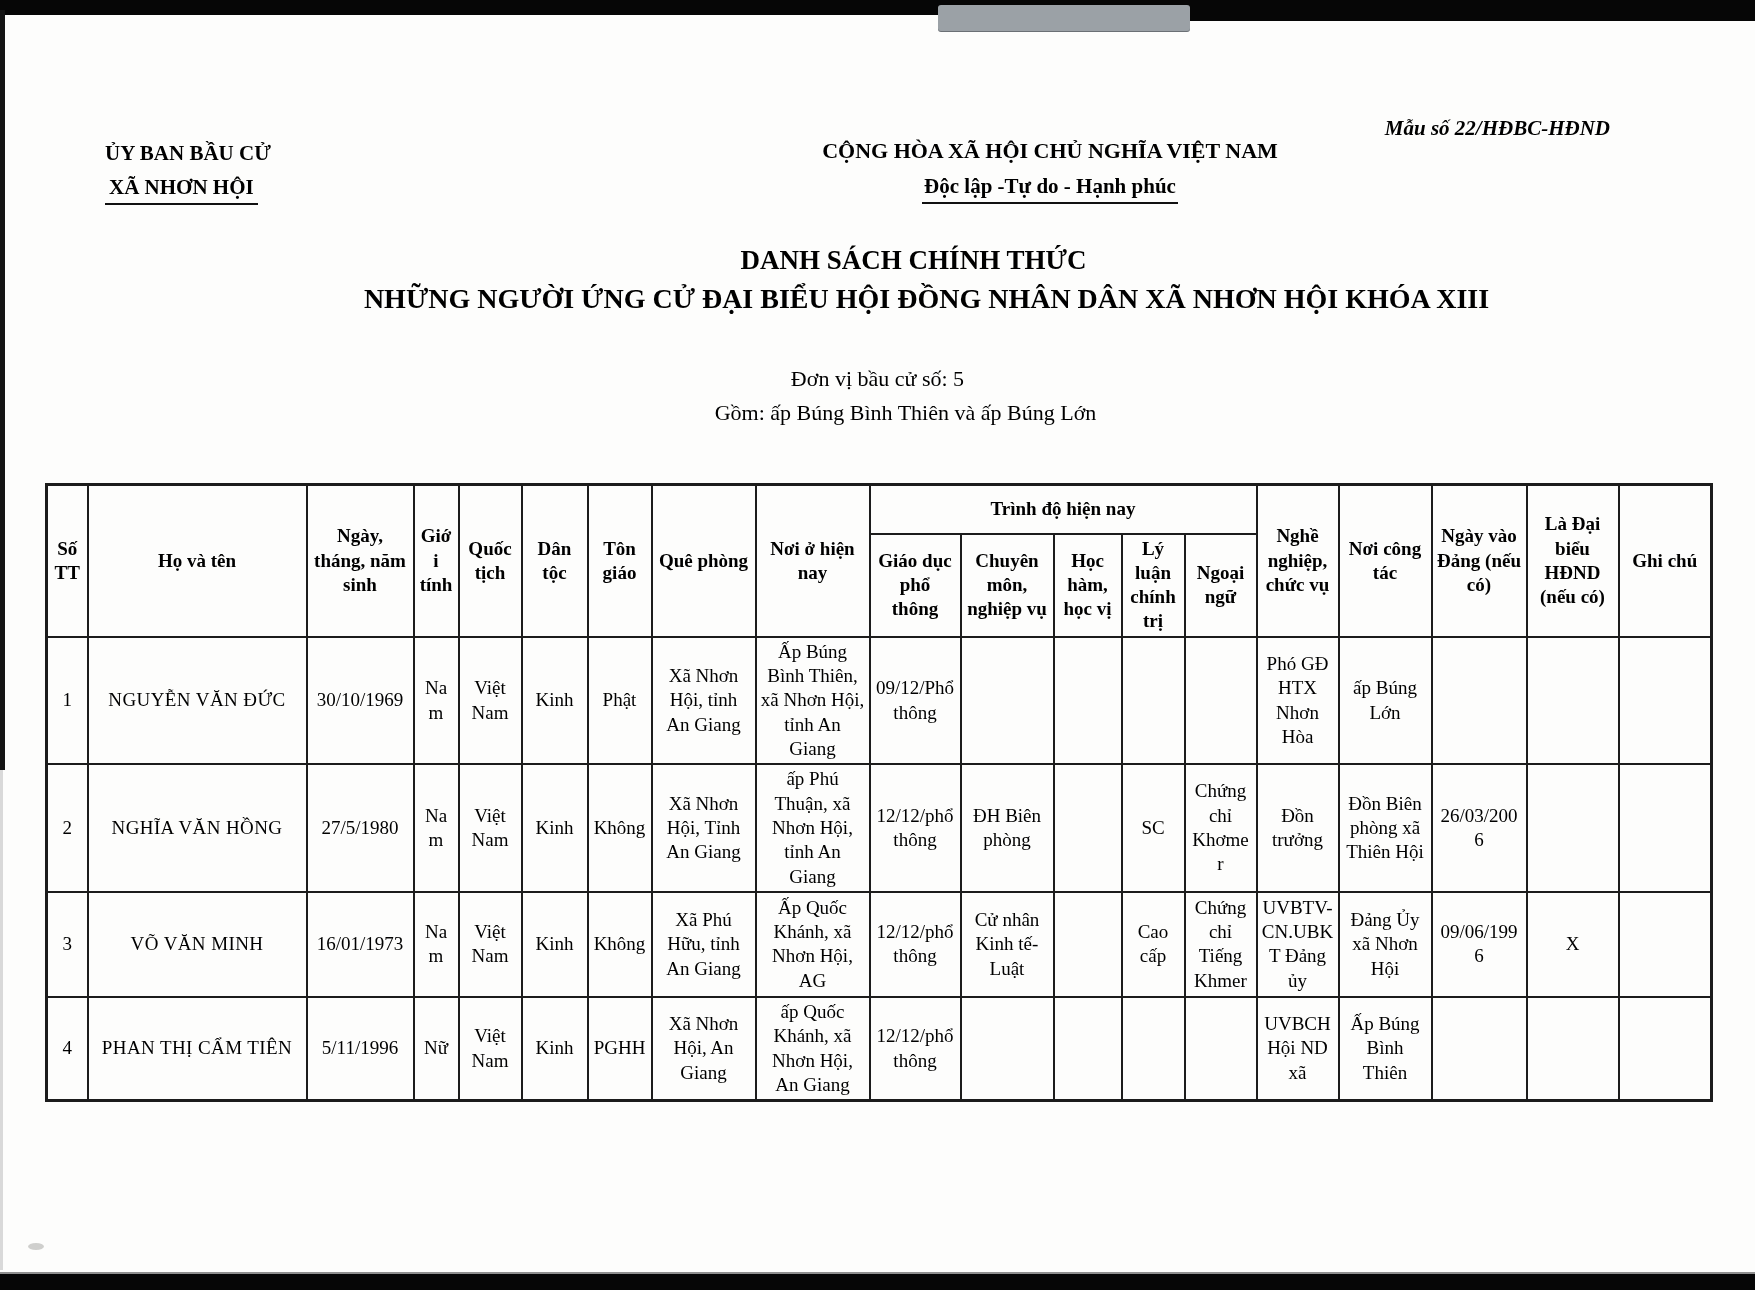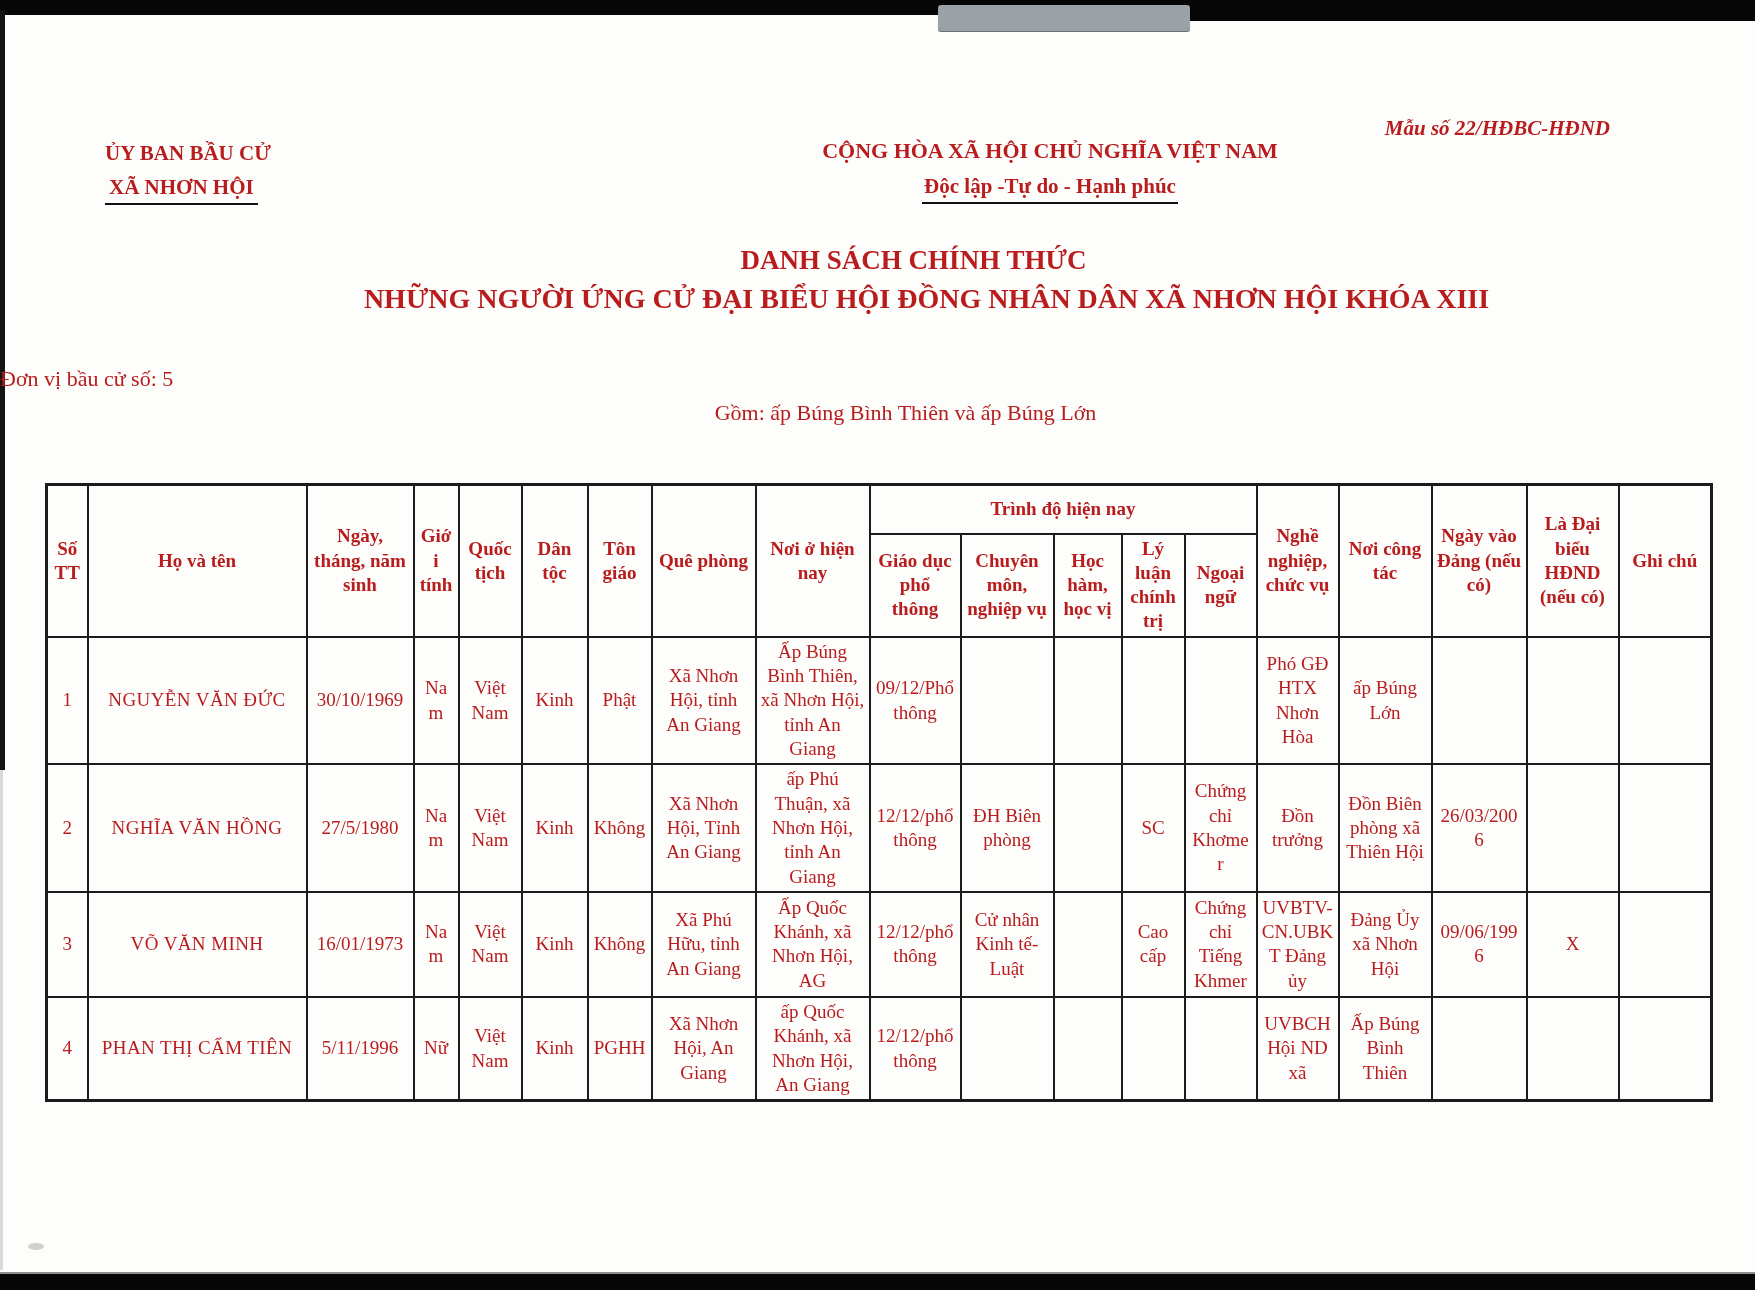"Mẫu số 22/HĐBC-HĐND" .page { color: #b91c1c -> #000000 }
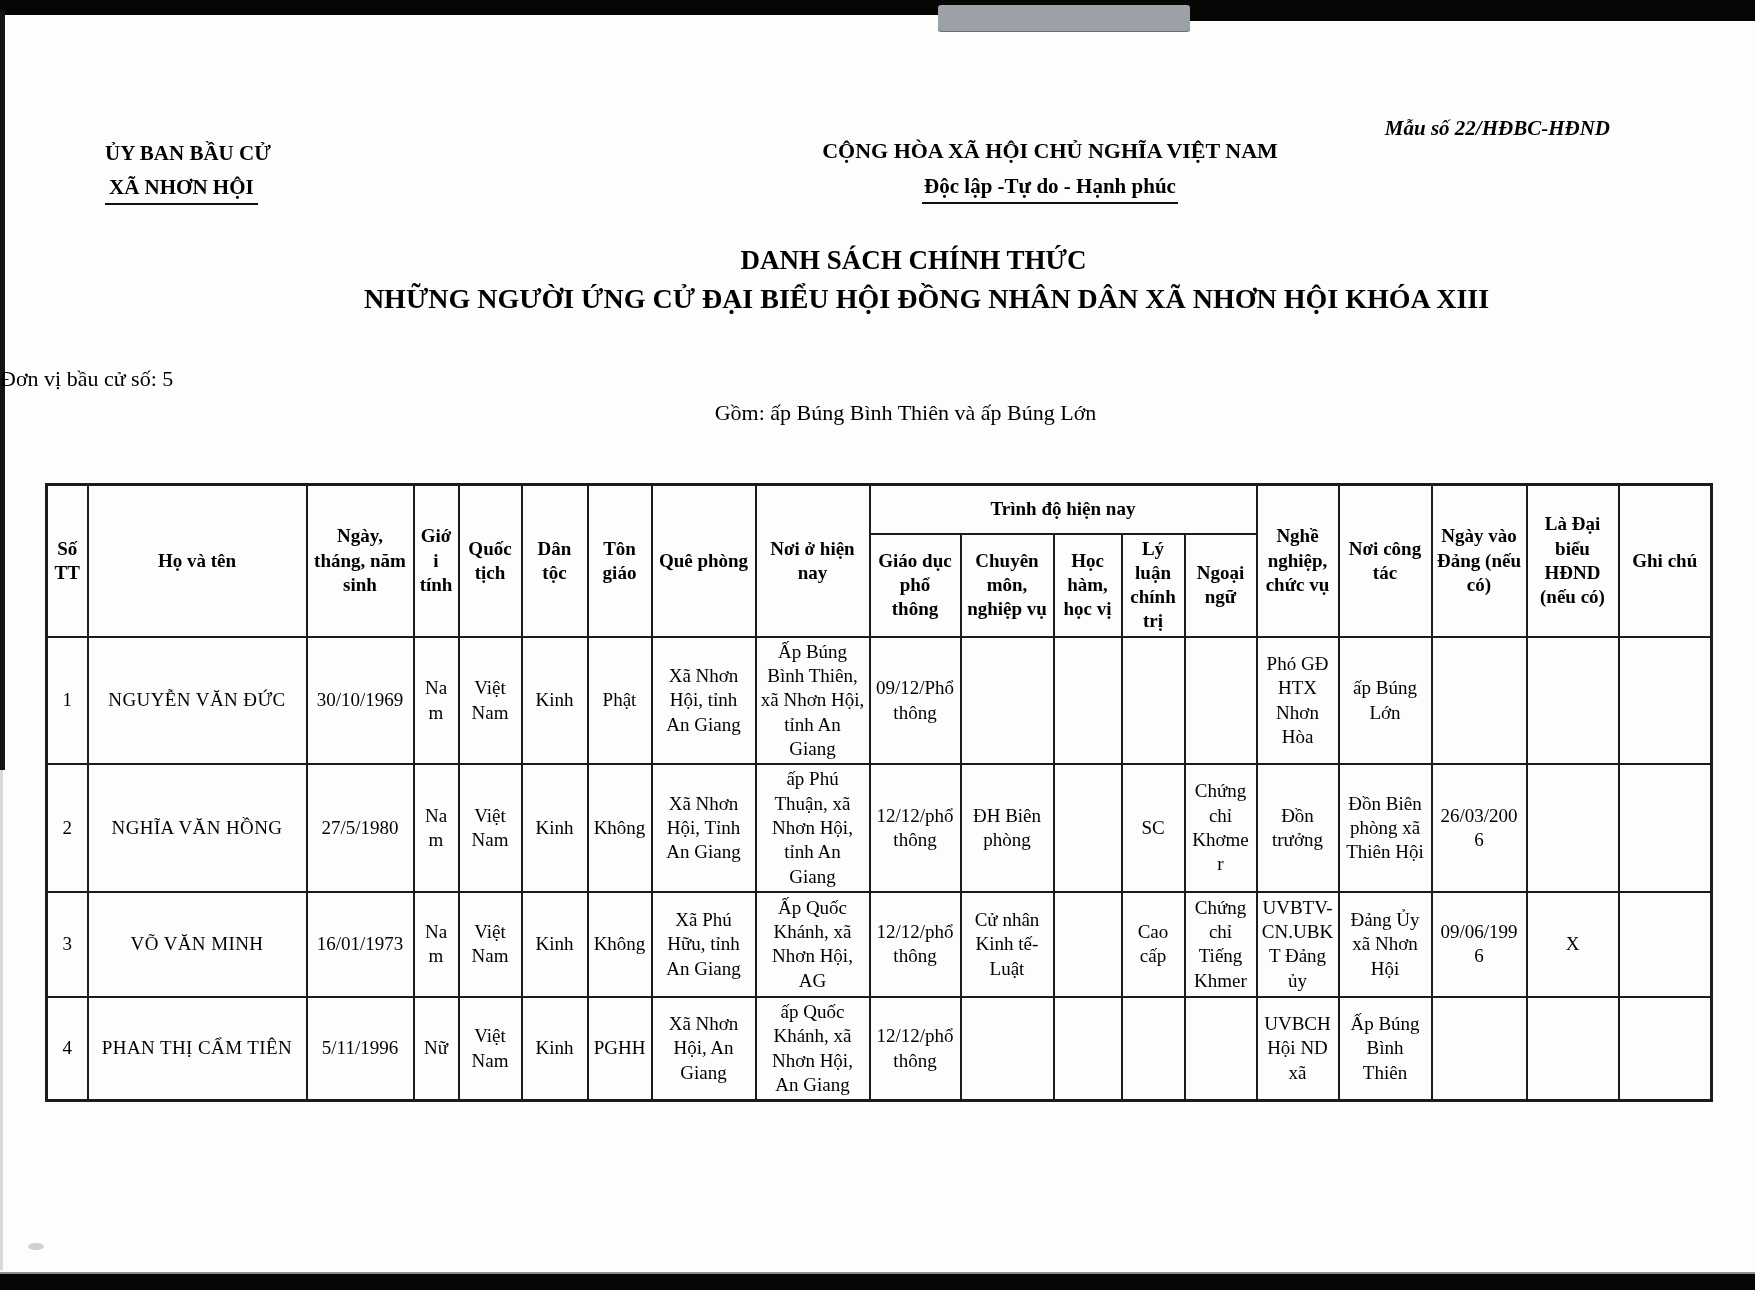"Đơn vị bầu cử số:" .unit-line { text-align: none -> center }
